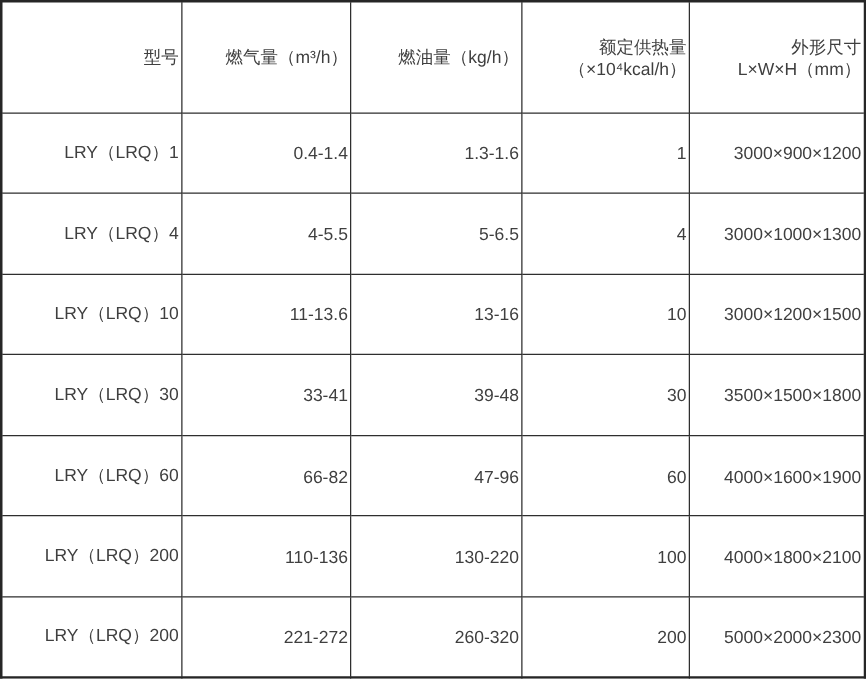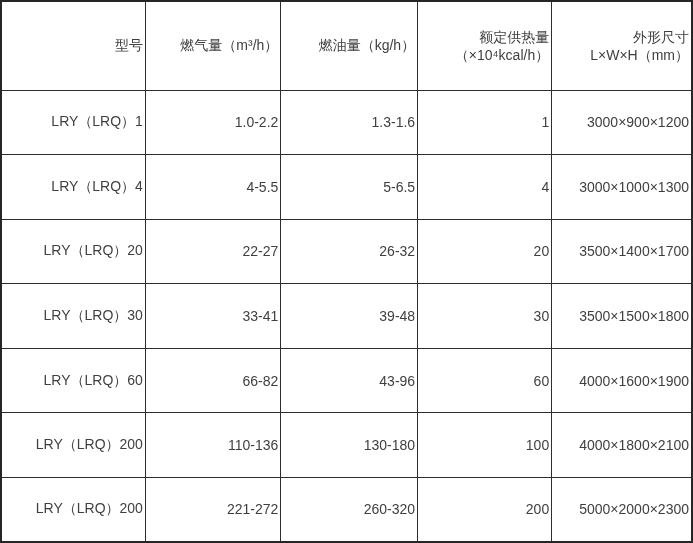"1.0-2.2" td { text: 1.0-2.2 -> 0.4-1.4 }
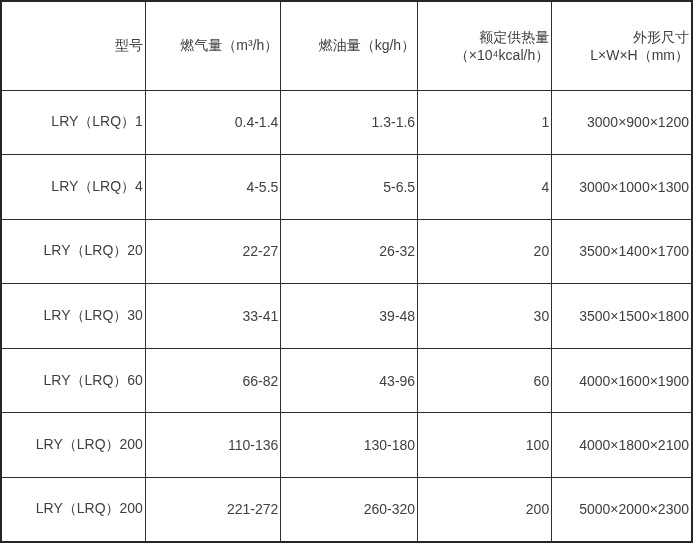"LRY（LRQ）10" tr { html: none -> <tr> <td>LRY（LRQ）10</td> <td>11-13.6</td> <td>13-16</td> <td>10</td> <td>3000×1200×1500</td> </tr> }
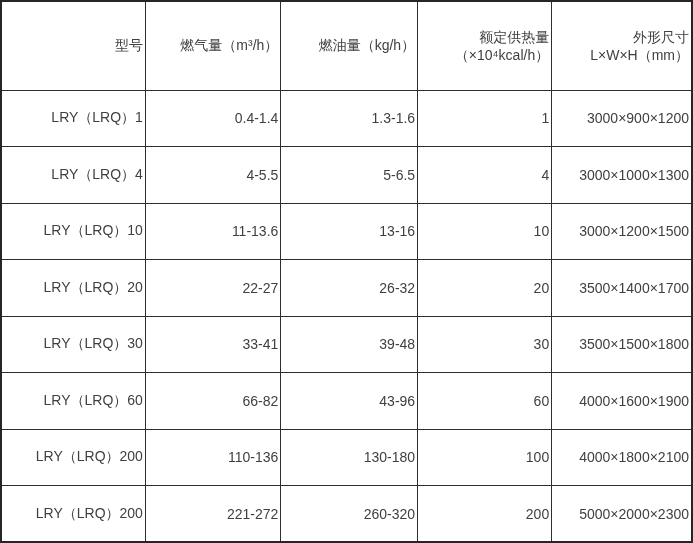"LRY（LRQ）20" tr { html: <tr> <td>LRY（LRQ）20</td> <td>22-27</td> <td>26-32</td> <td>20</td> <td>3500×1400×1700</td> </tr> -> none }
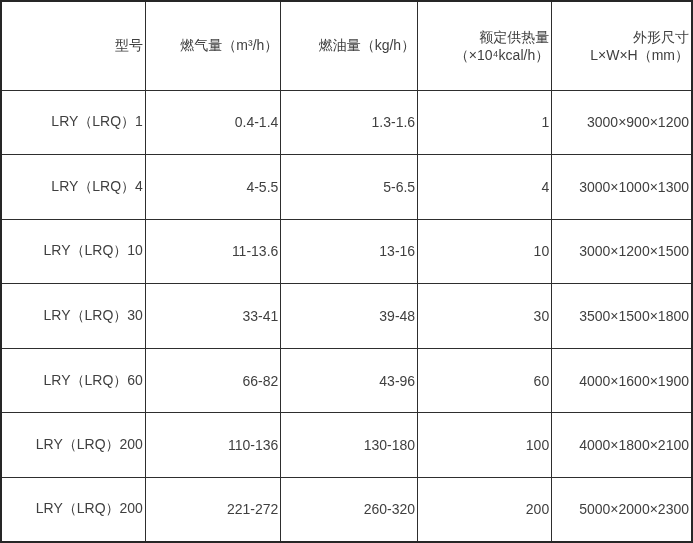"43-96" td { text: 43-96 -> 47-96 }
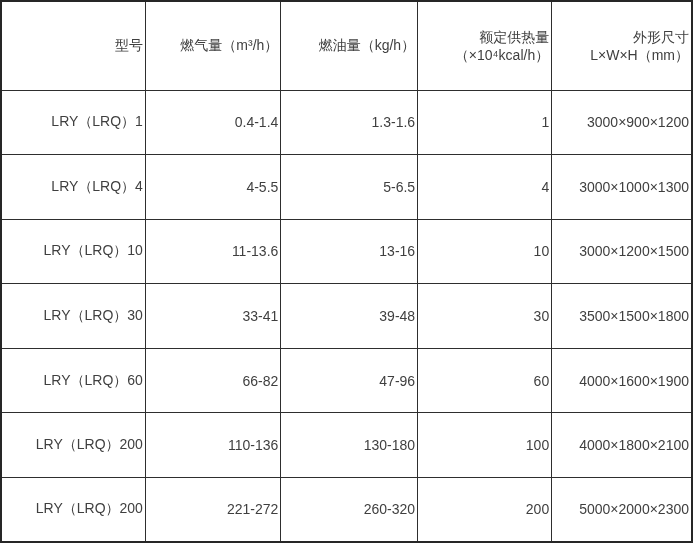"130-180" td { text: 130-180 -> 130-220 }
